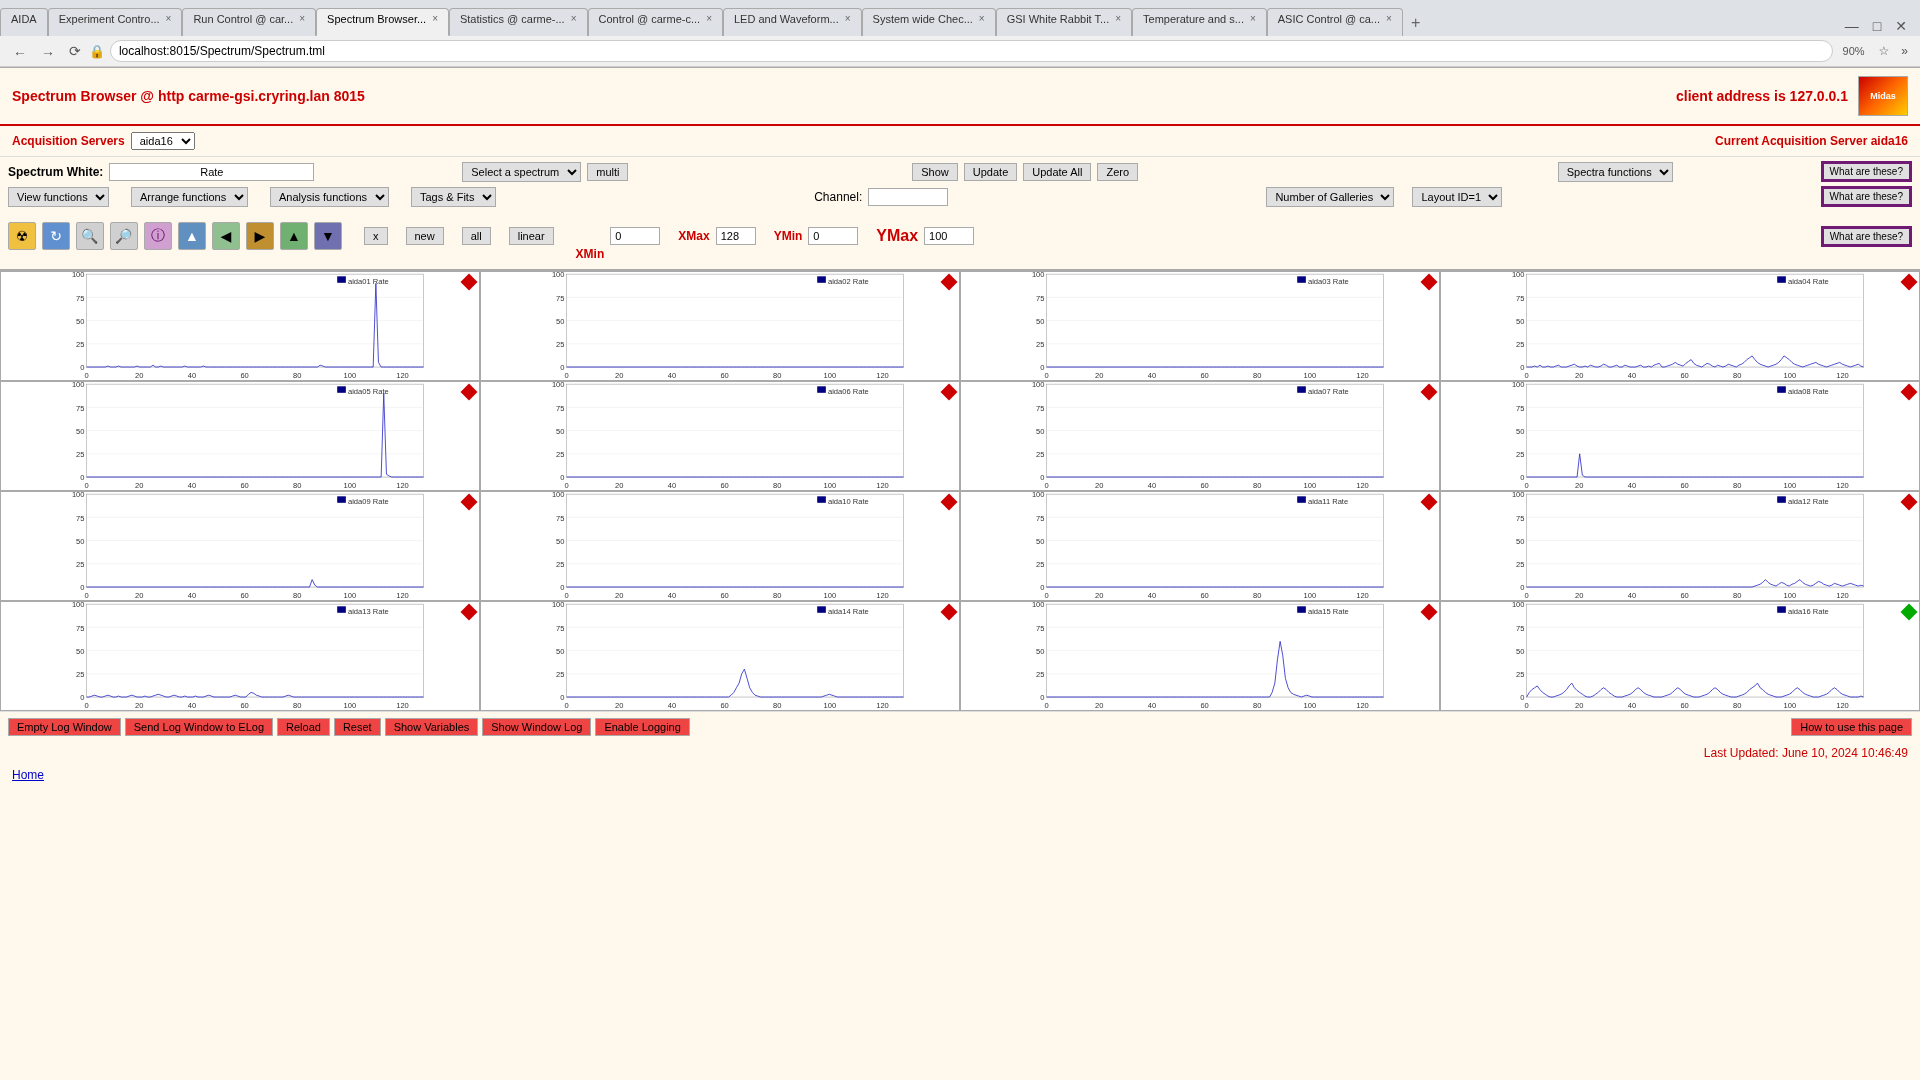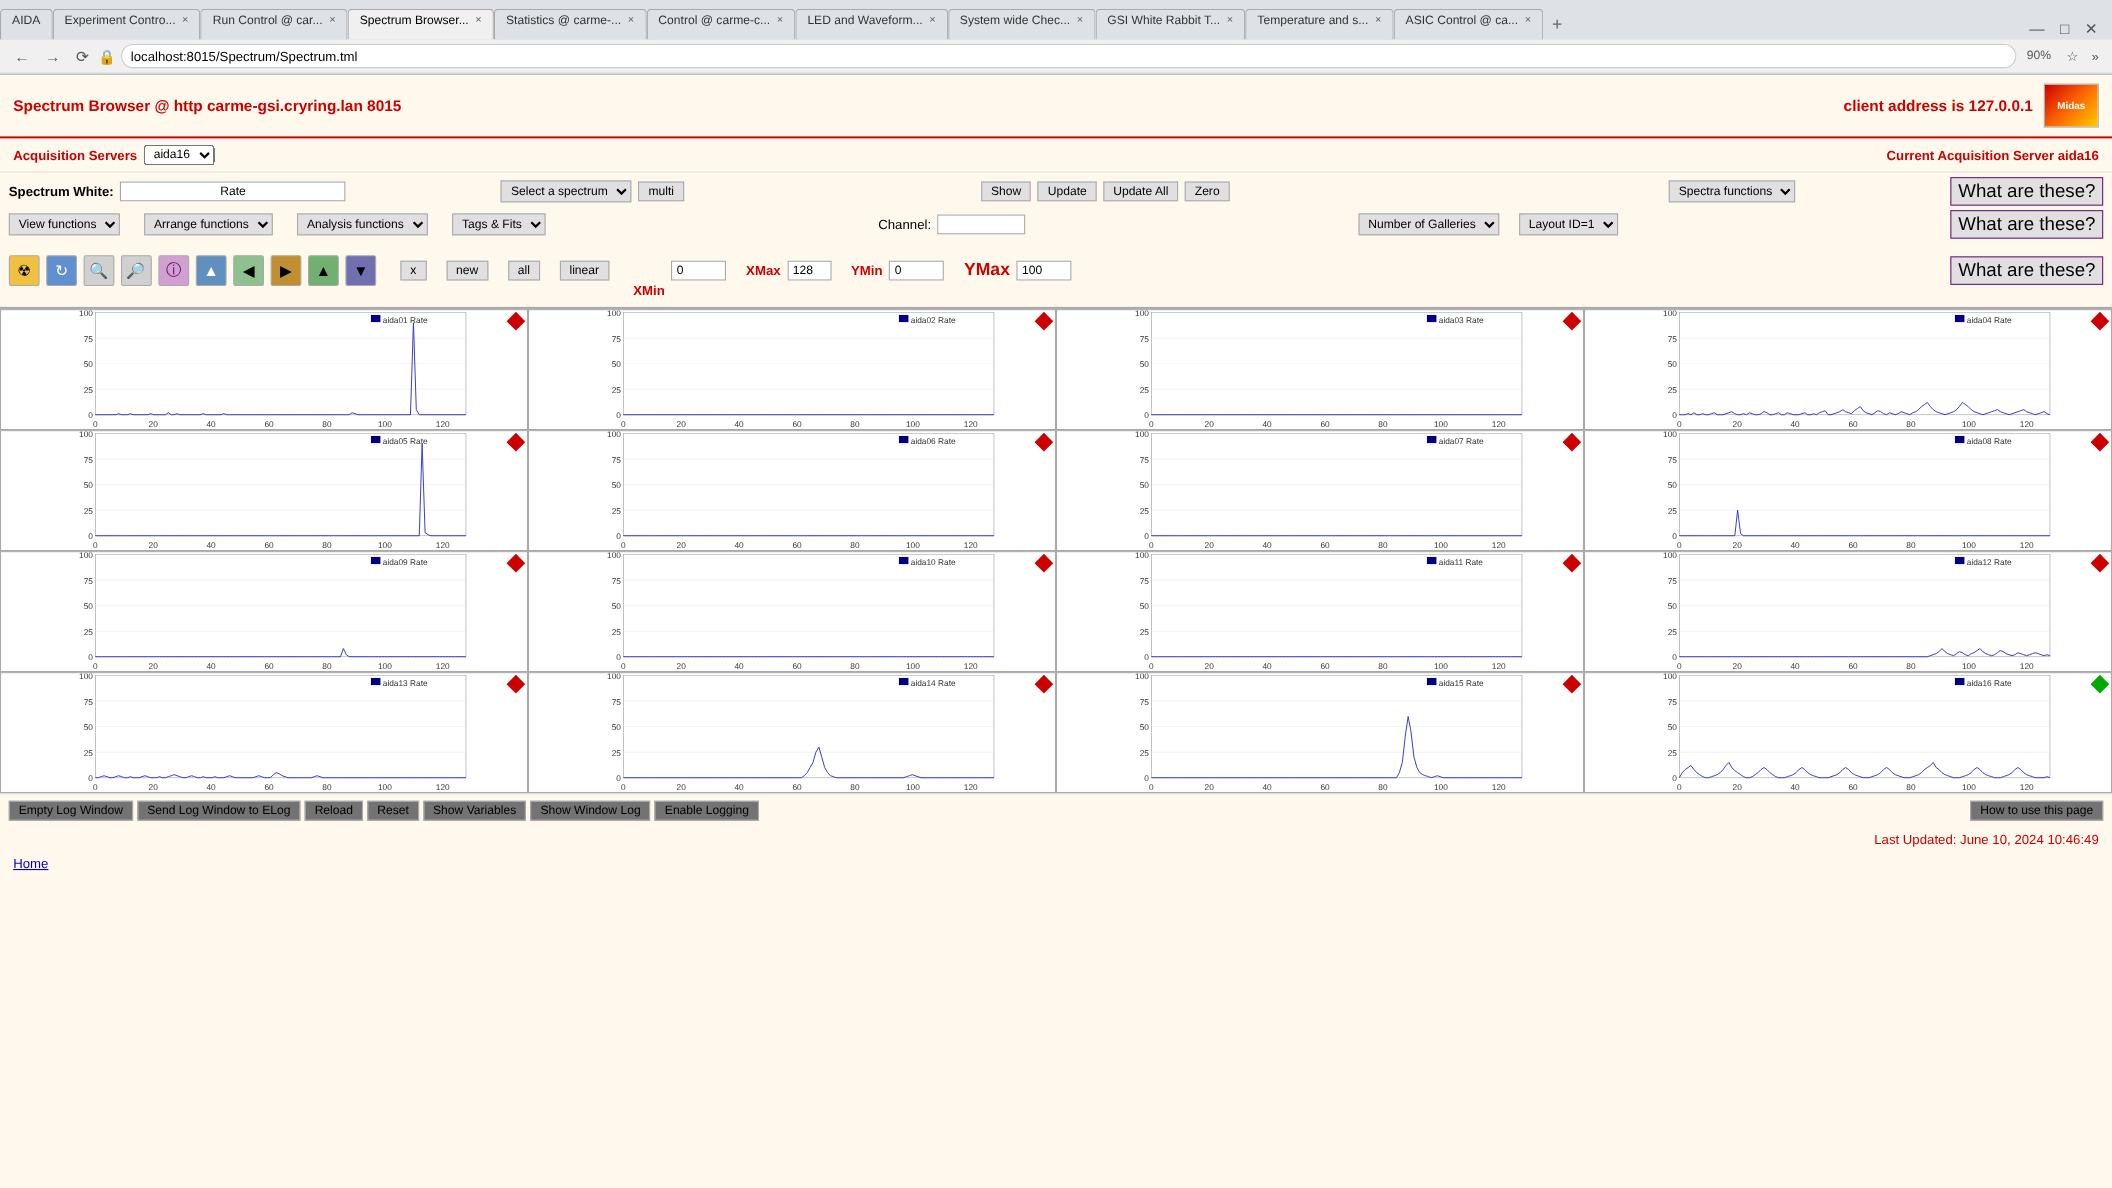"What are these?" .what-these { border: 1px solid #701a75 -> 3px solid #701a75; font-size: 17px -> 10px }
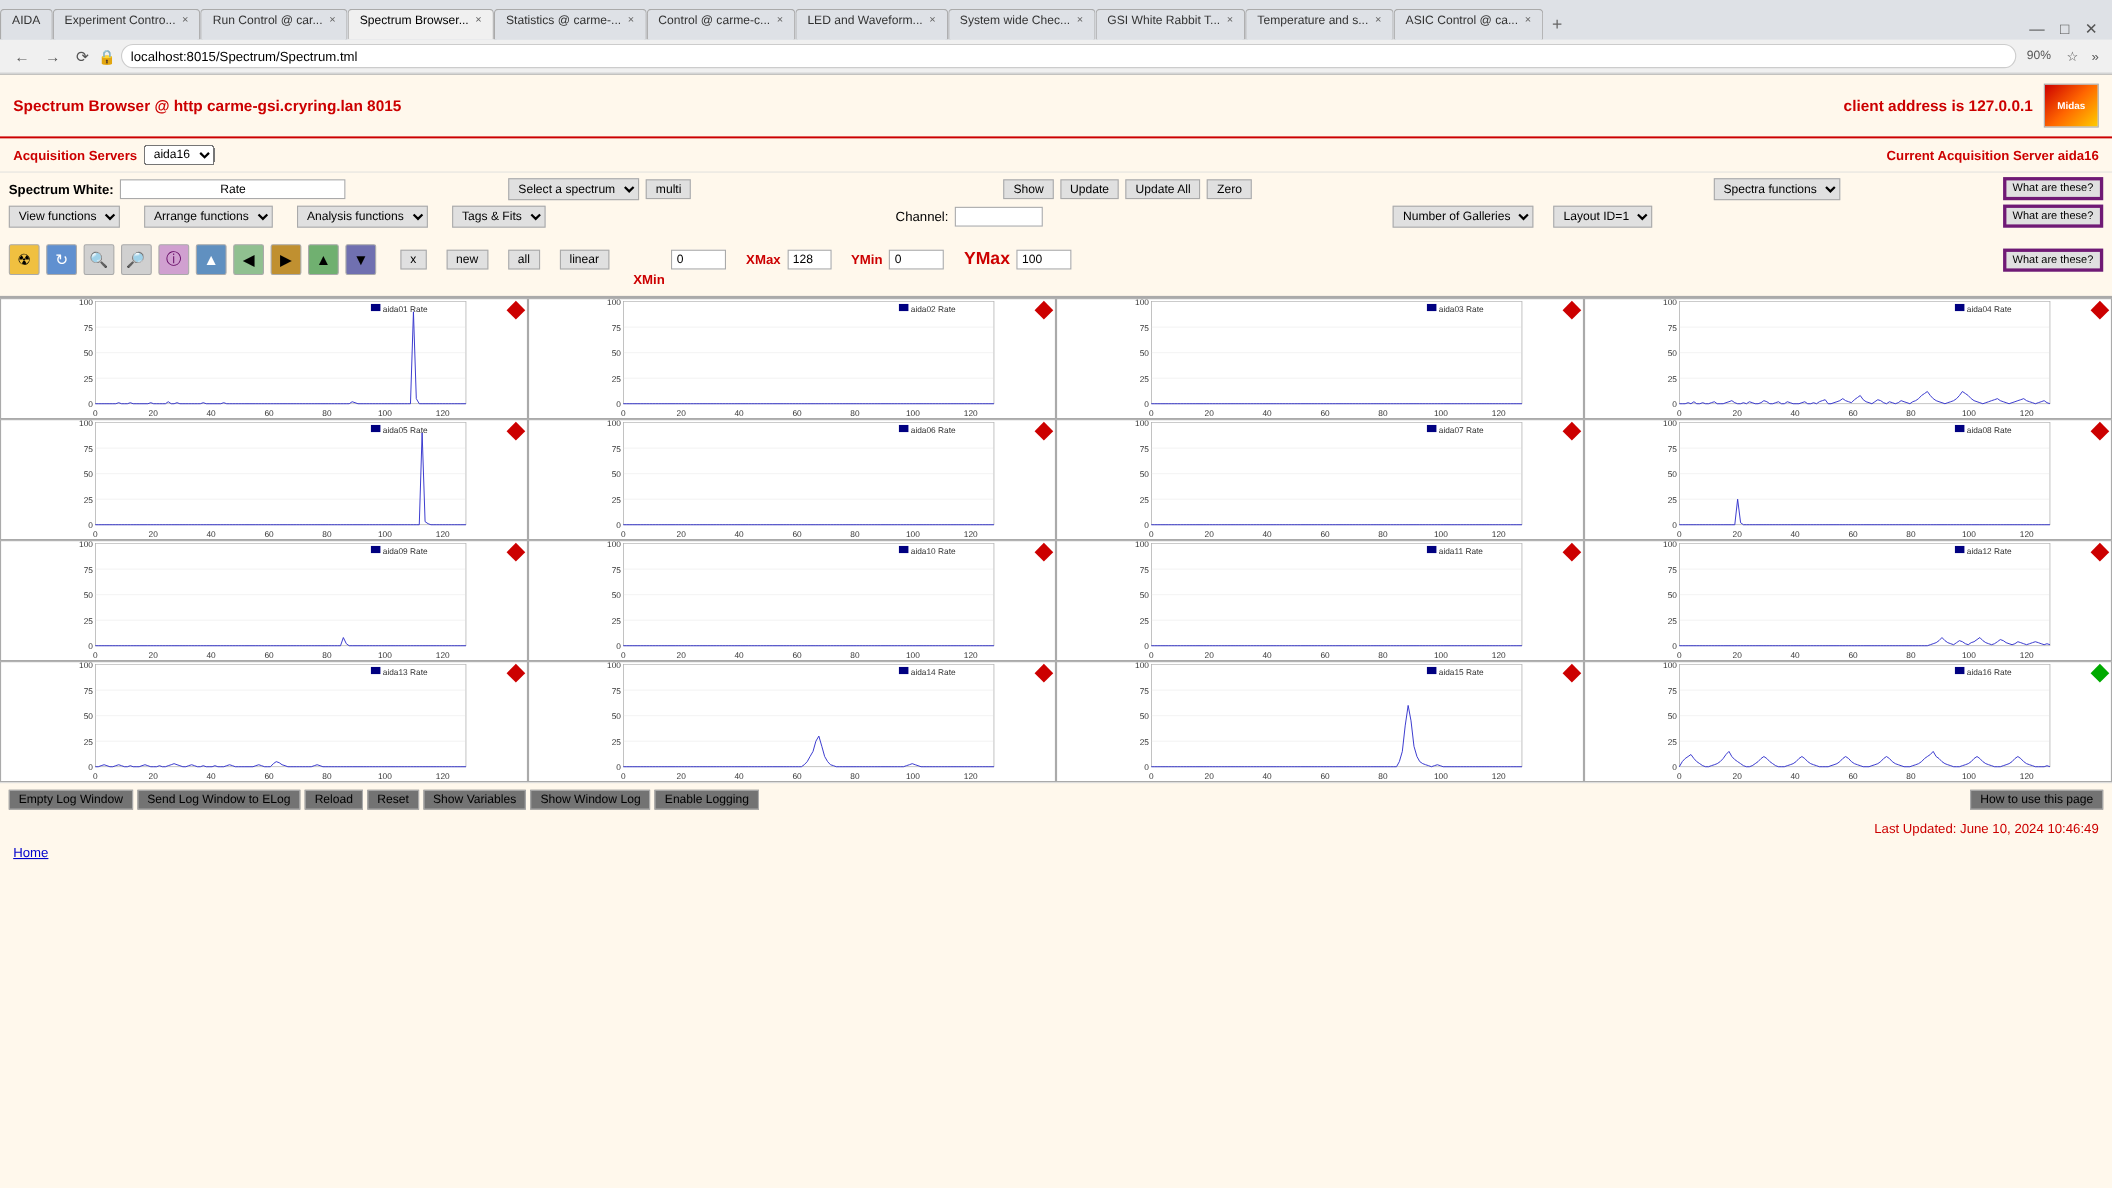"Empty Log Window" .footer-btn { background: #737373 -> #ef4444 }
